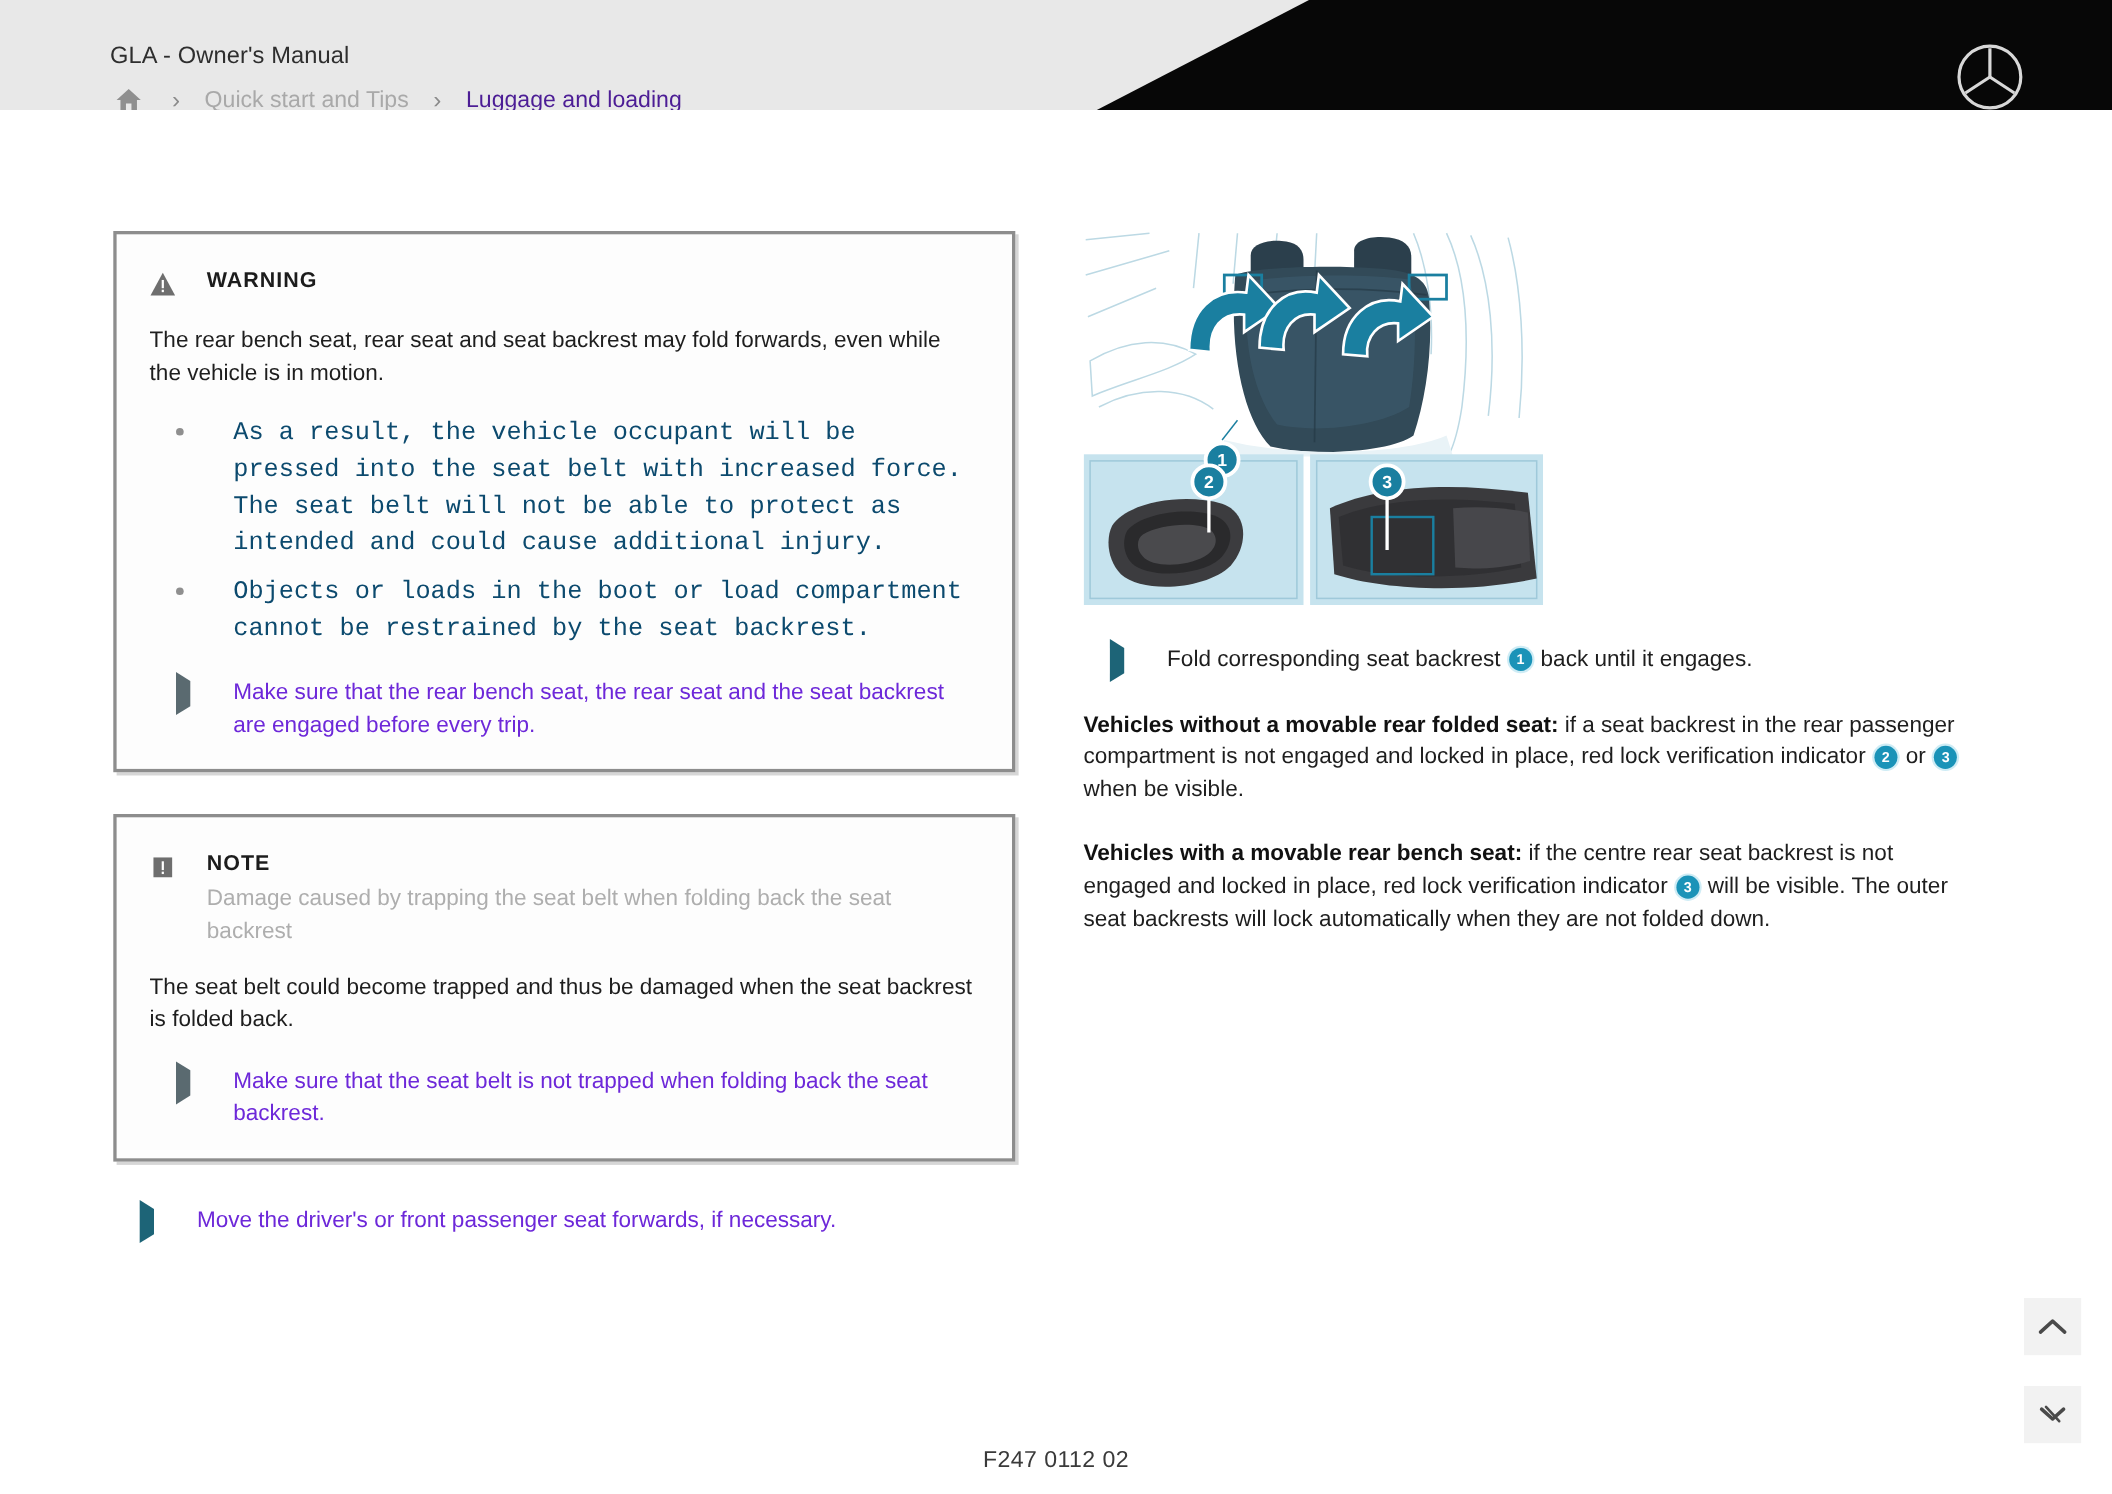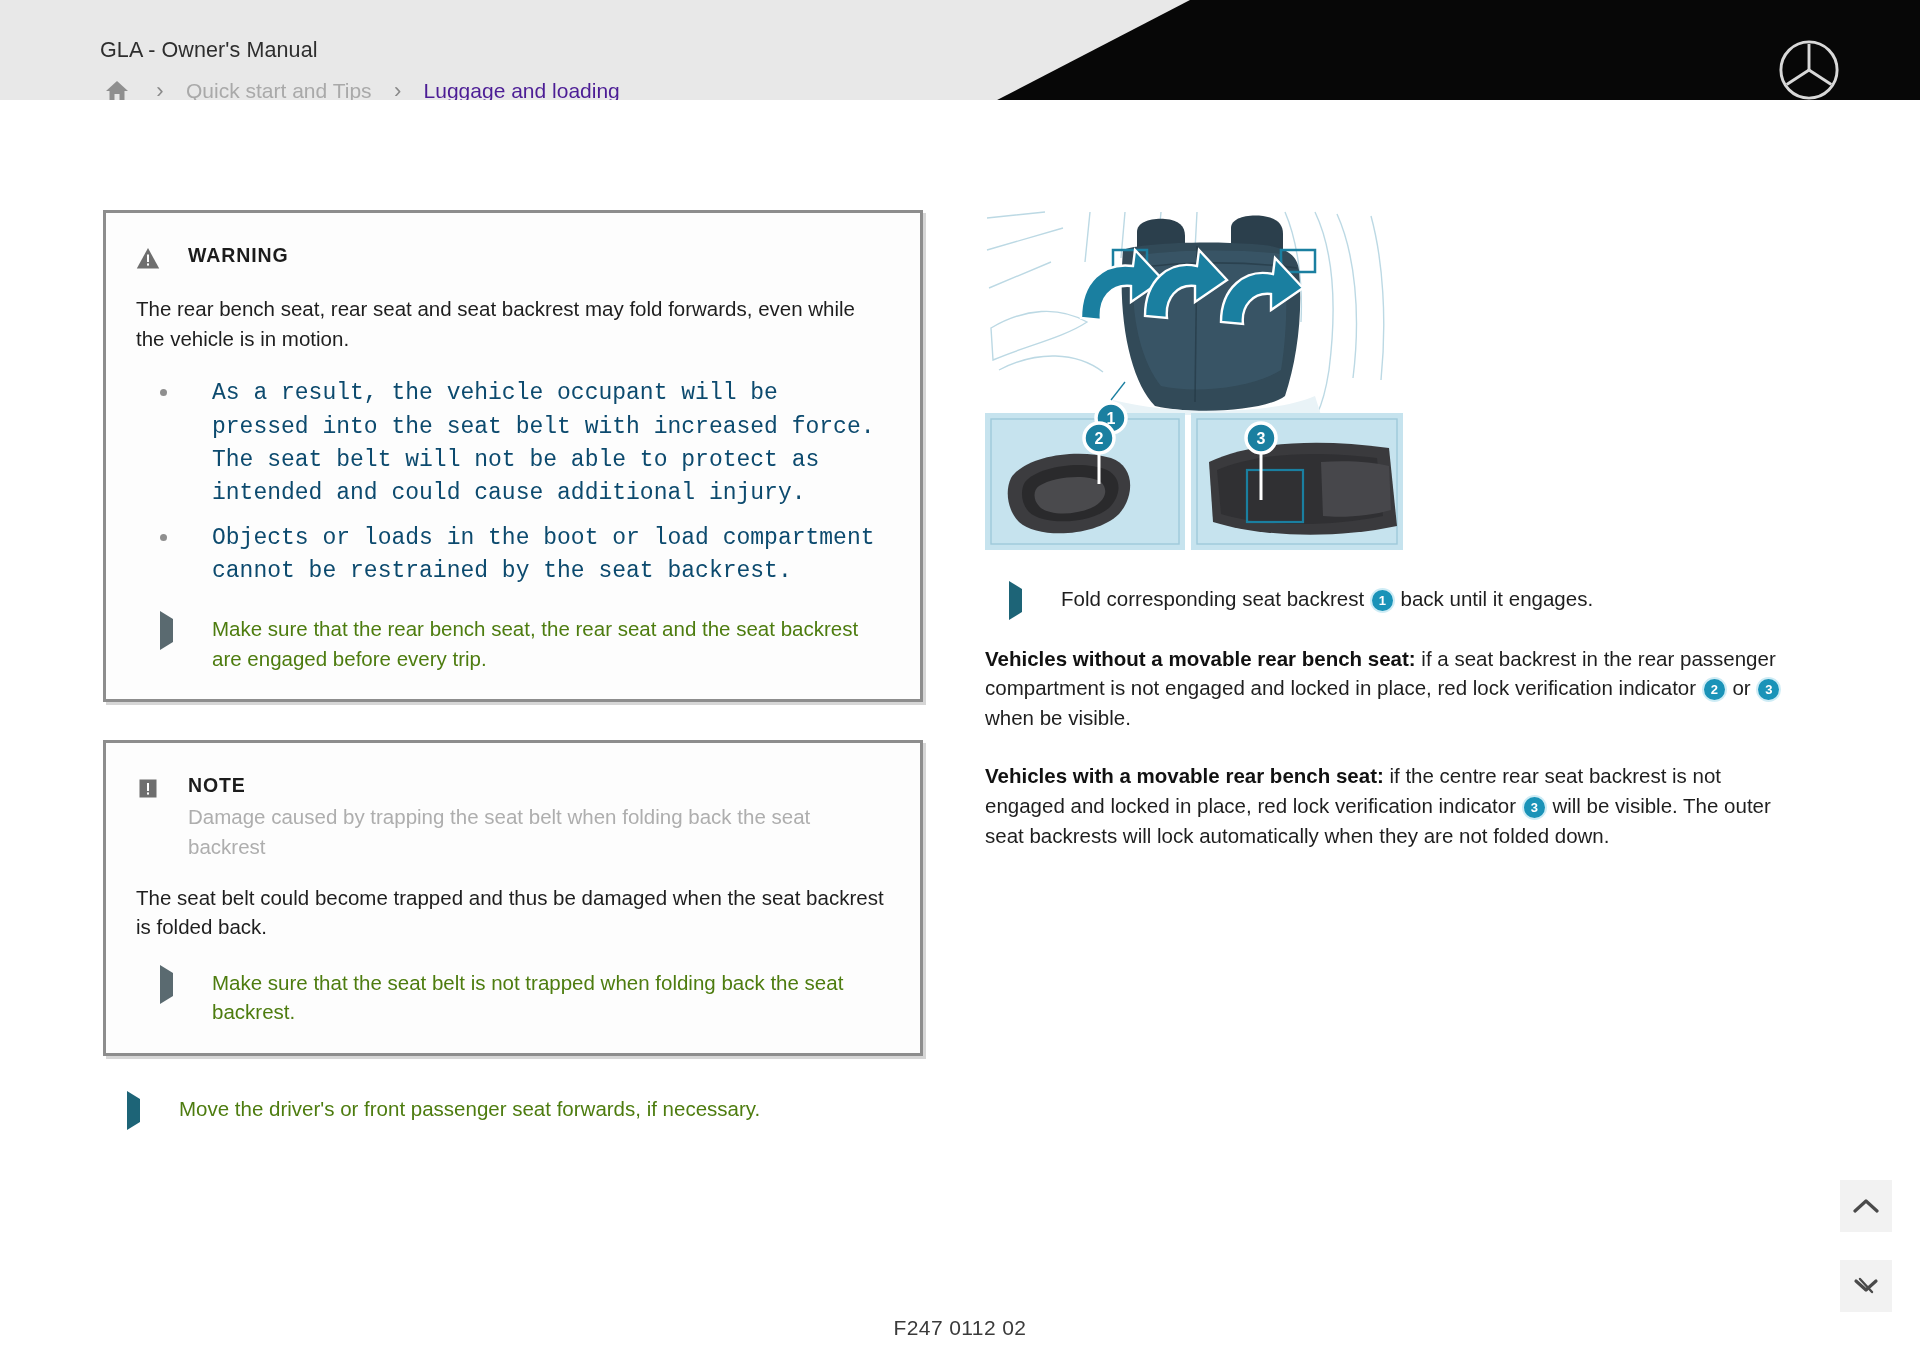"Make sure that the rear" .action { color: #4d7c0f -> #6d28d9 }
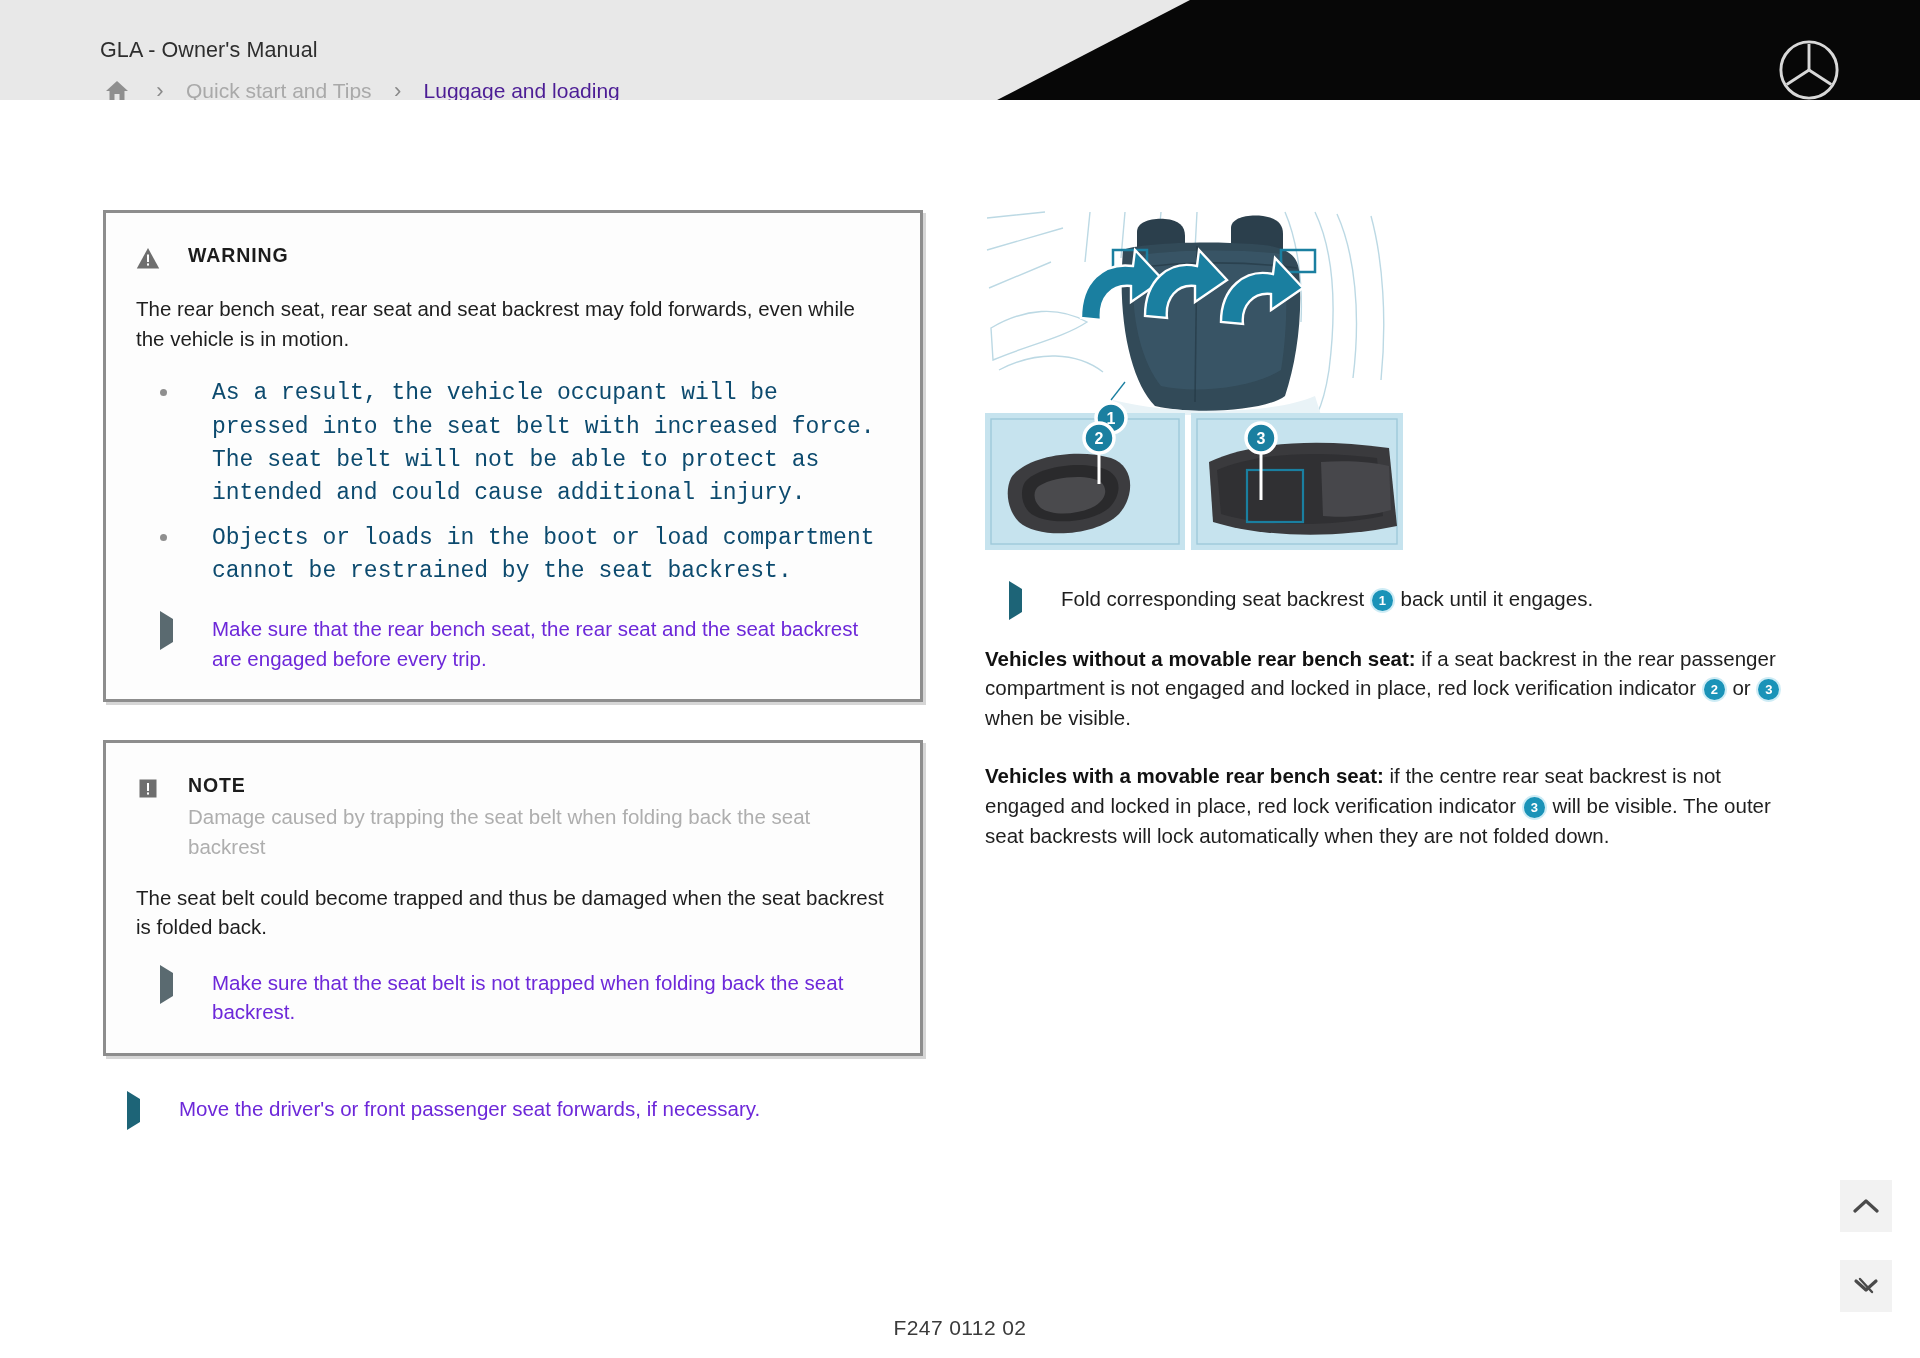"Vehicles without a movable rear" b { text: bench -> folded }
